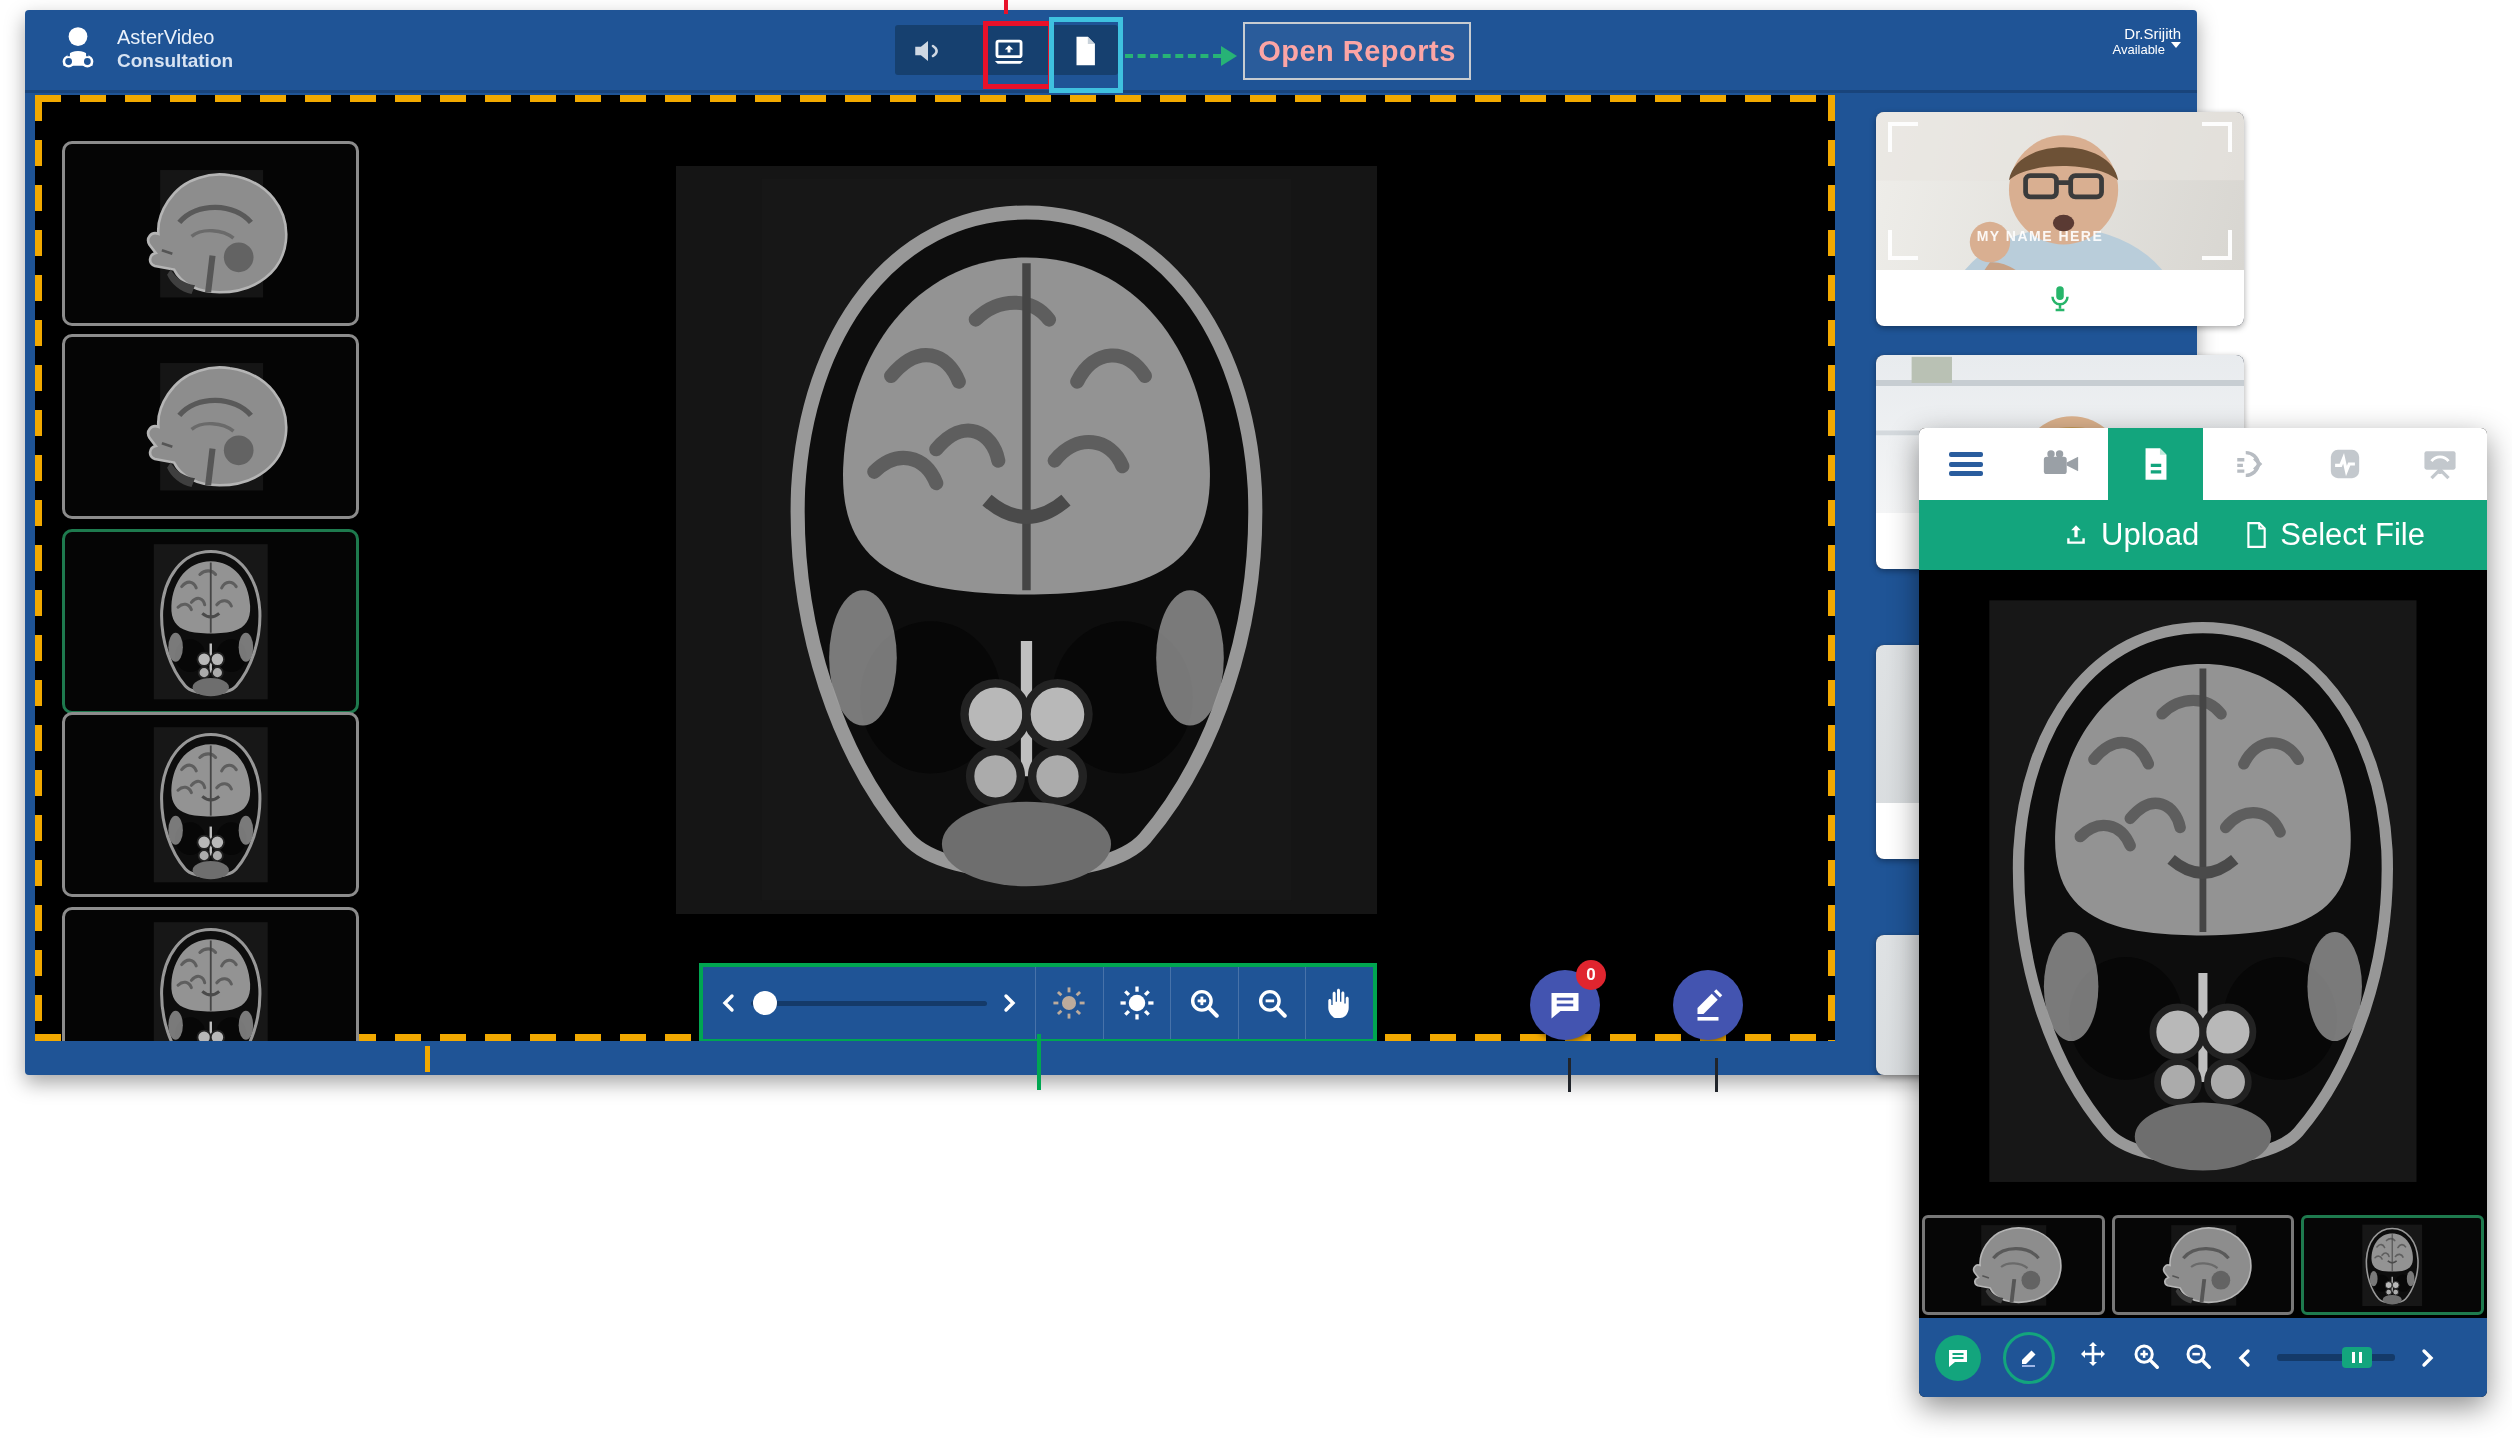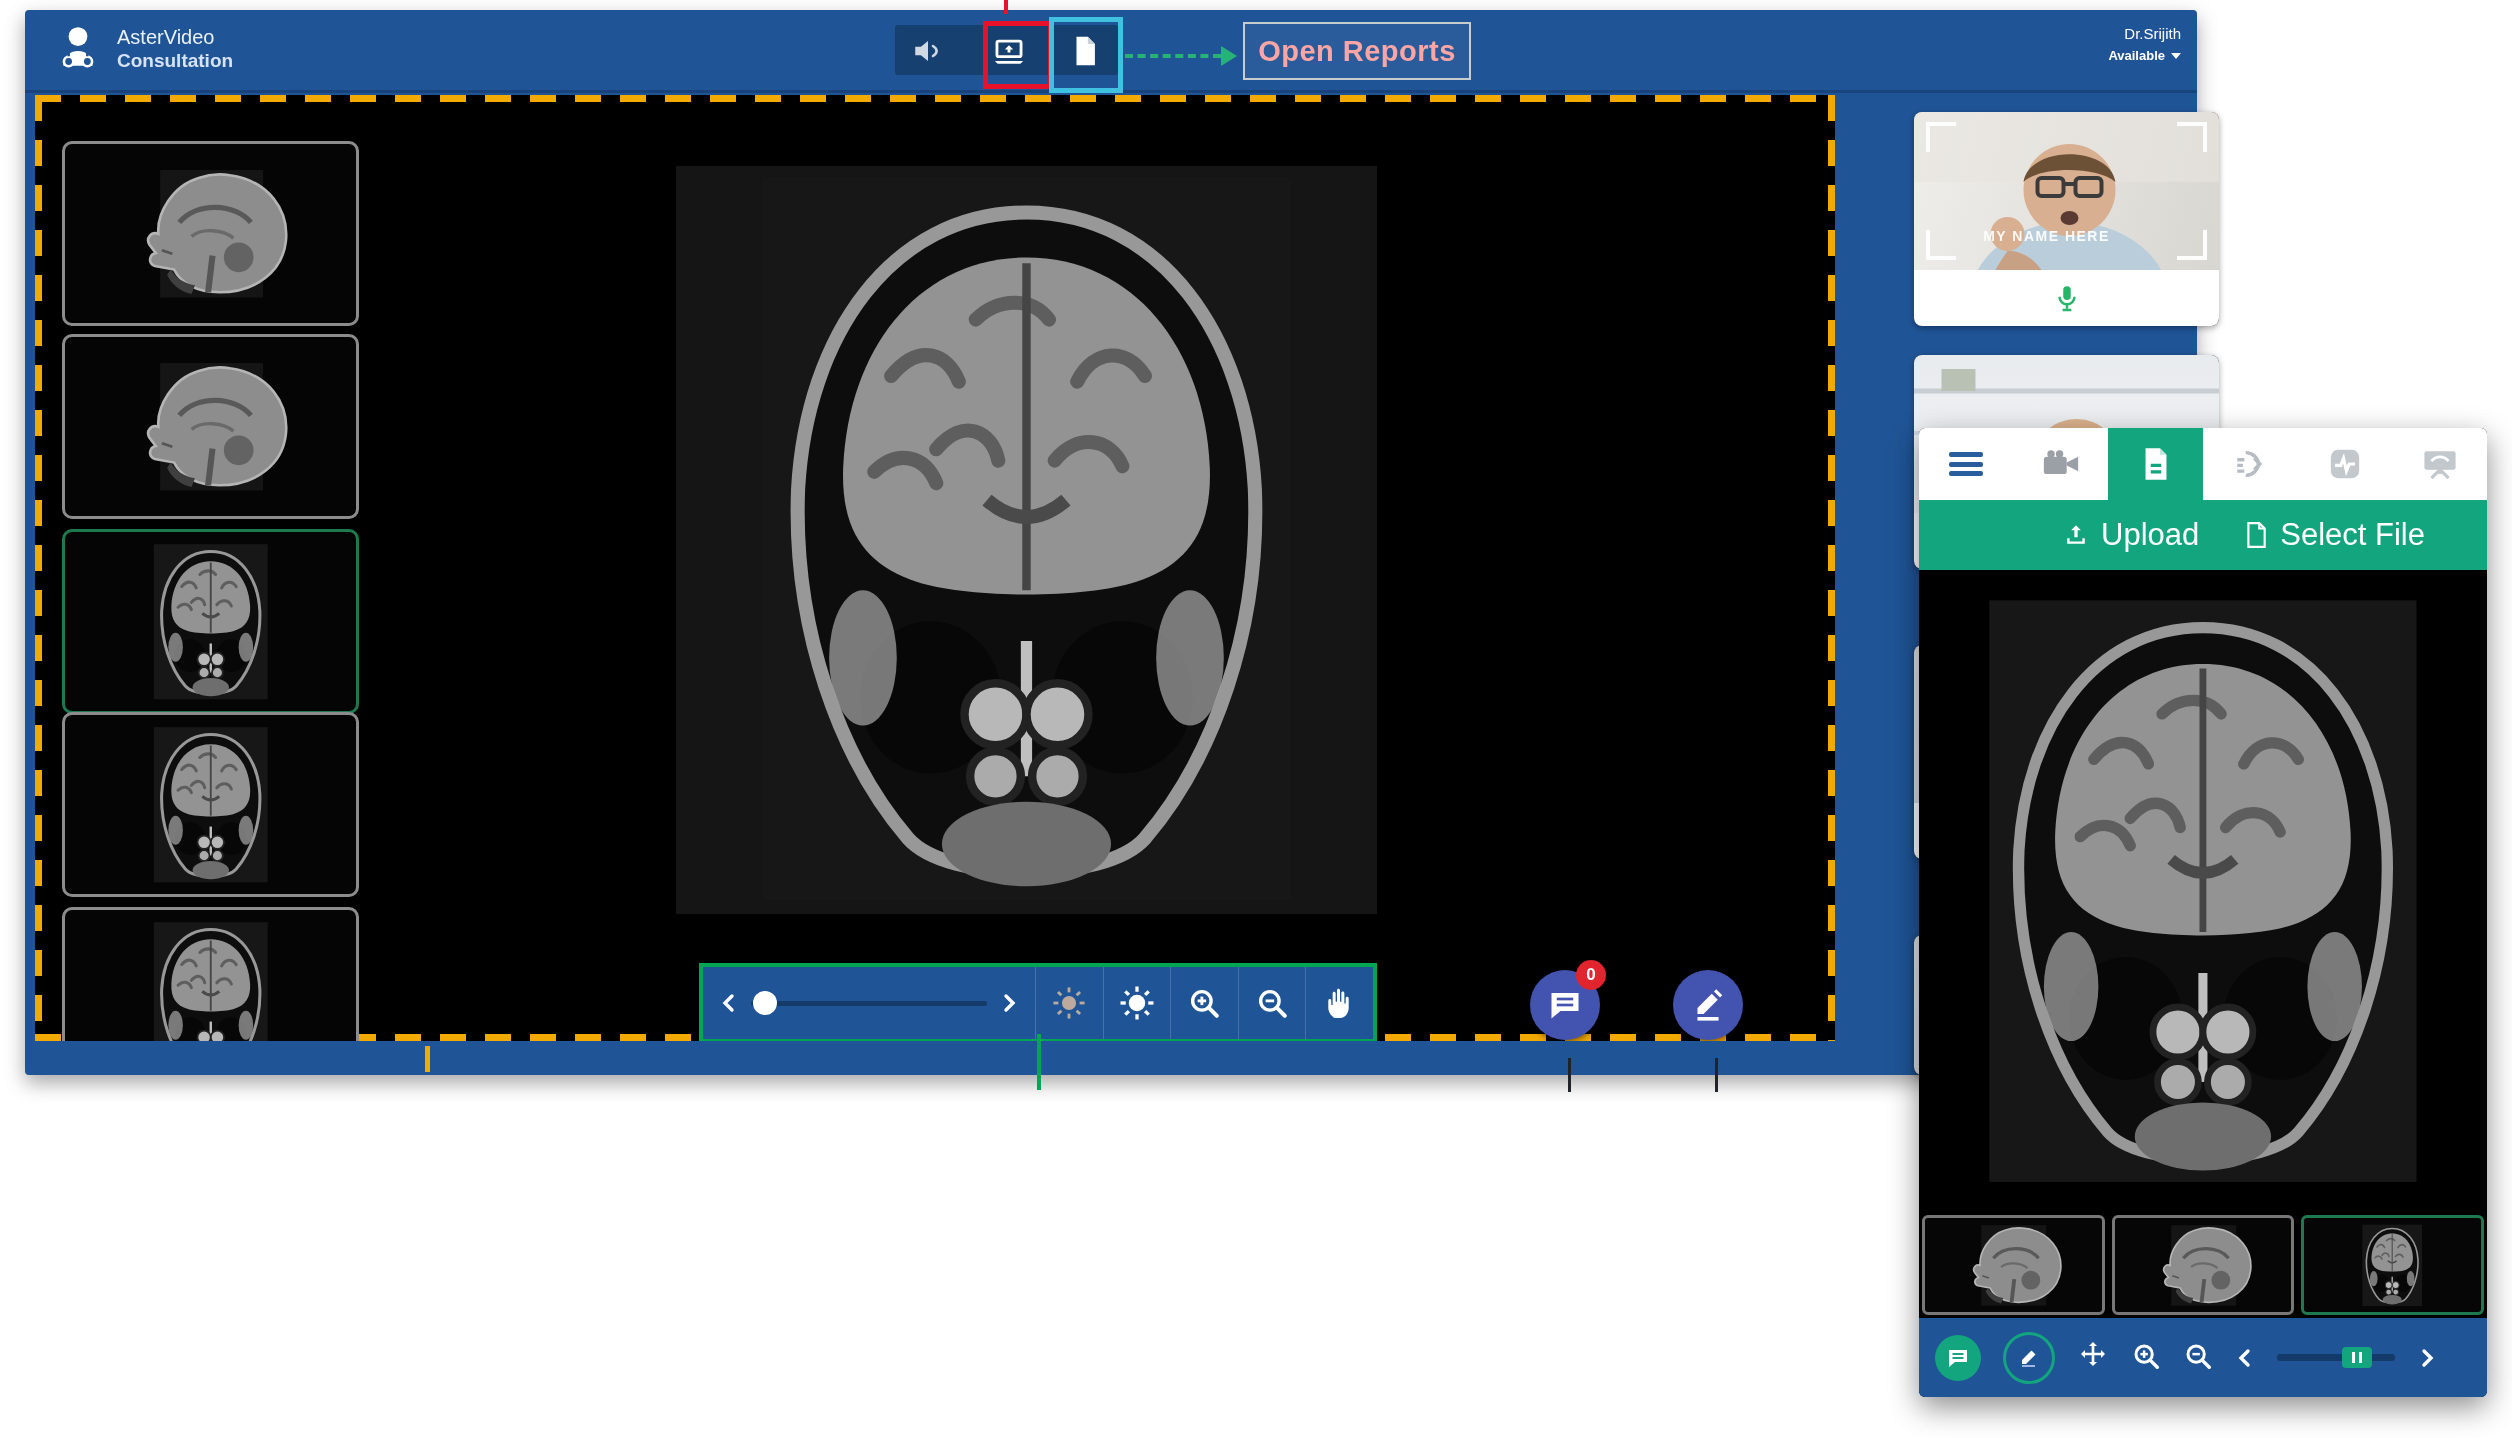"Available" #userbox .st { align-items: center -> none; font-weight: bold -> normal; margin-top: 6px -> none }
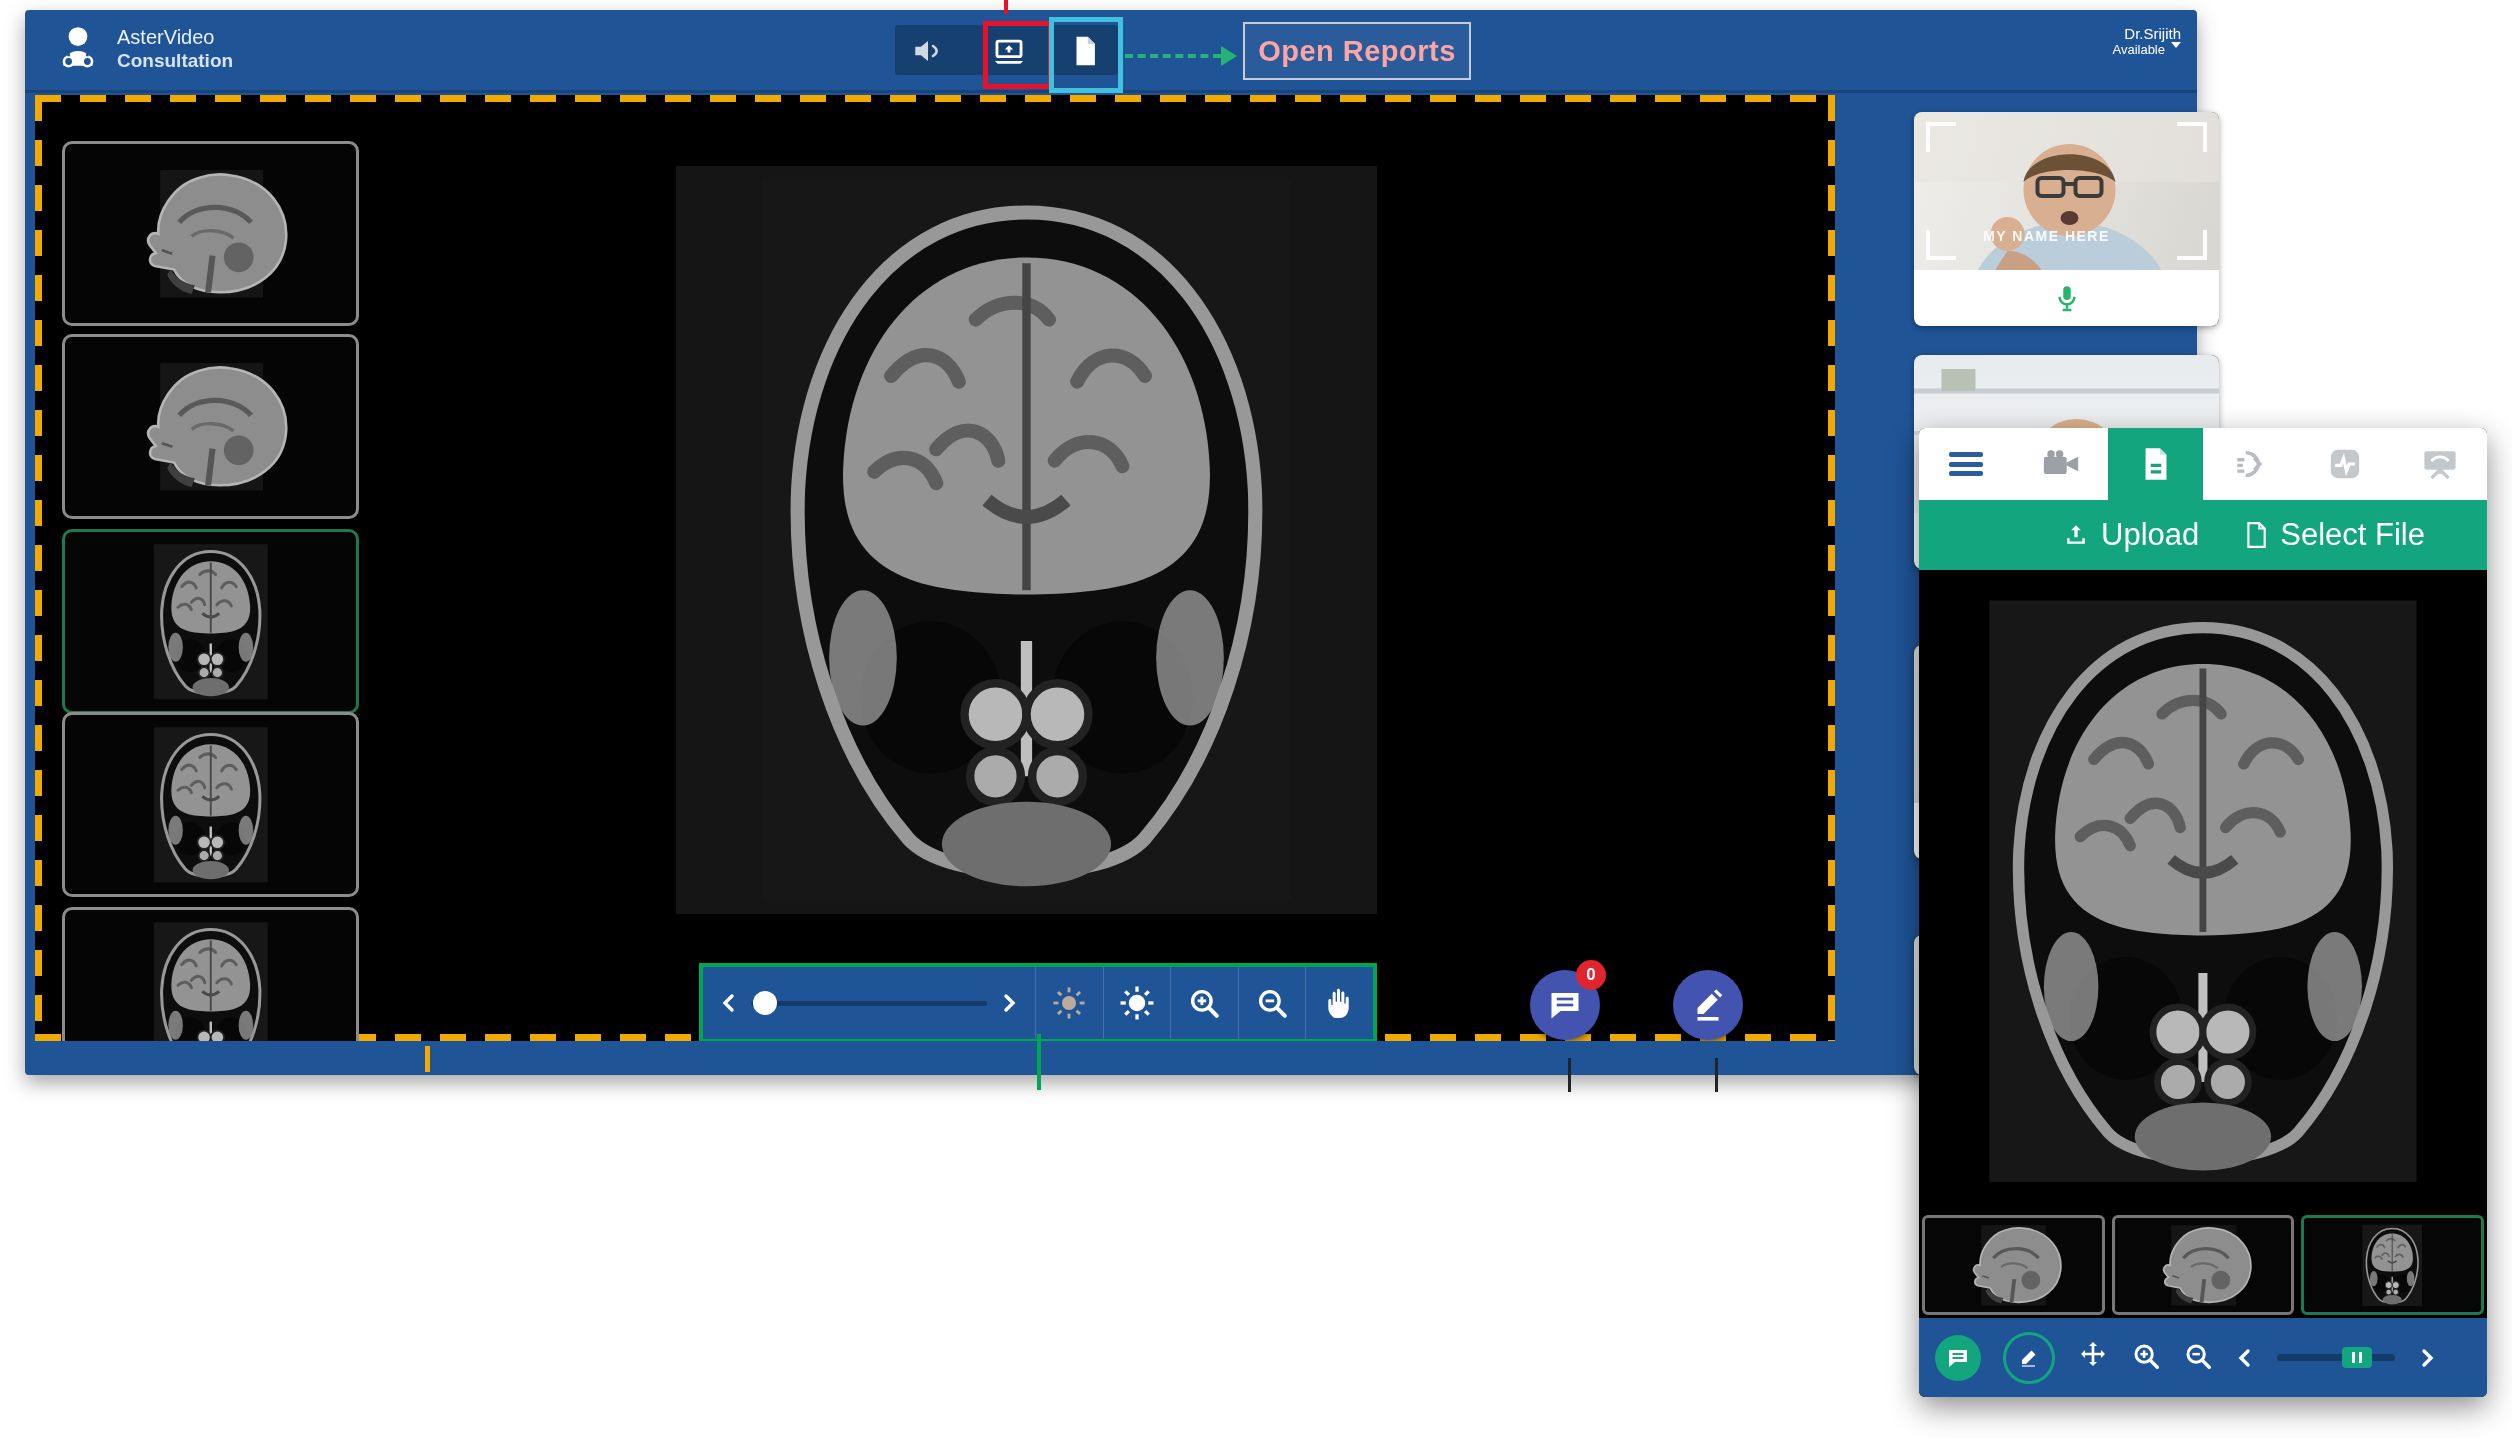"MY NAME HERE" .vcard { left: 1889px -> 1851px; width: 305px -> 368px }
